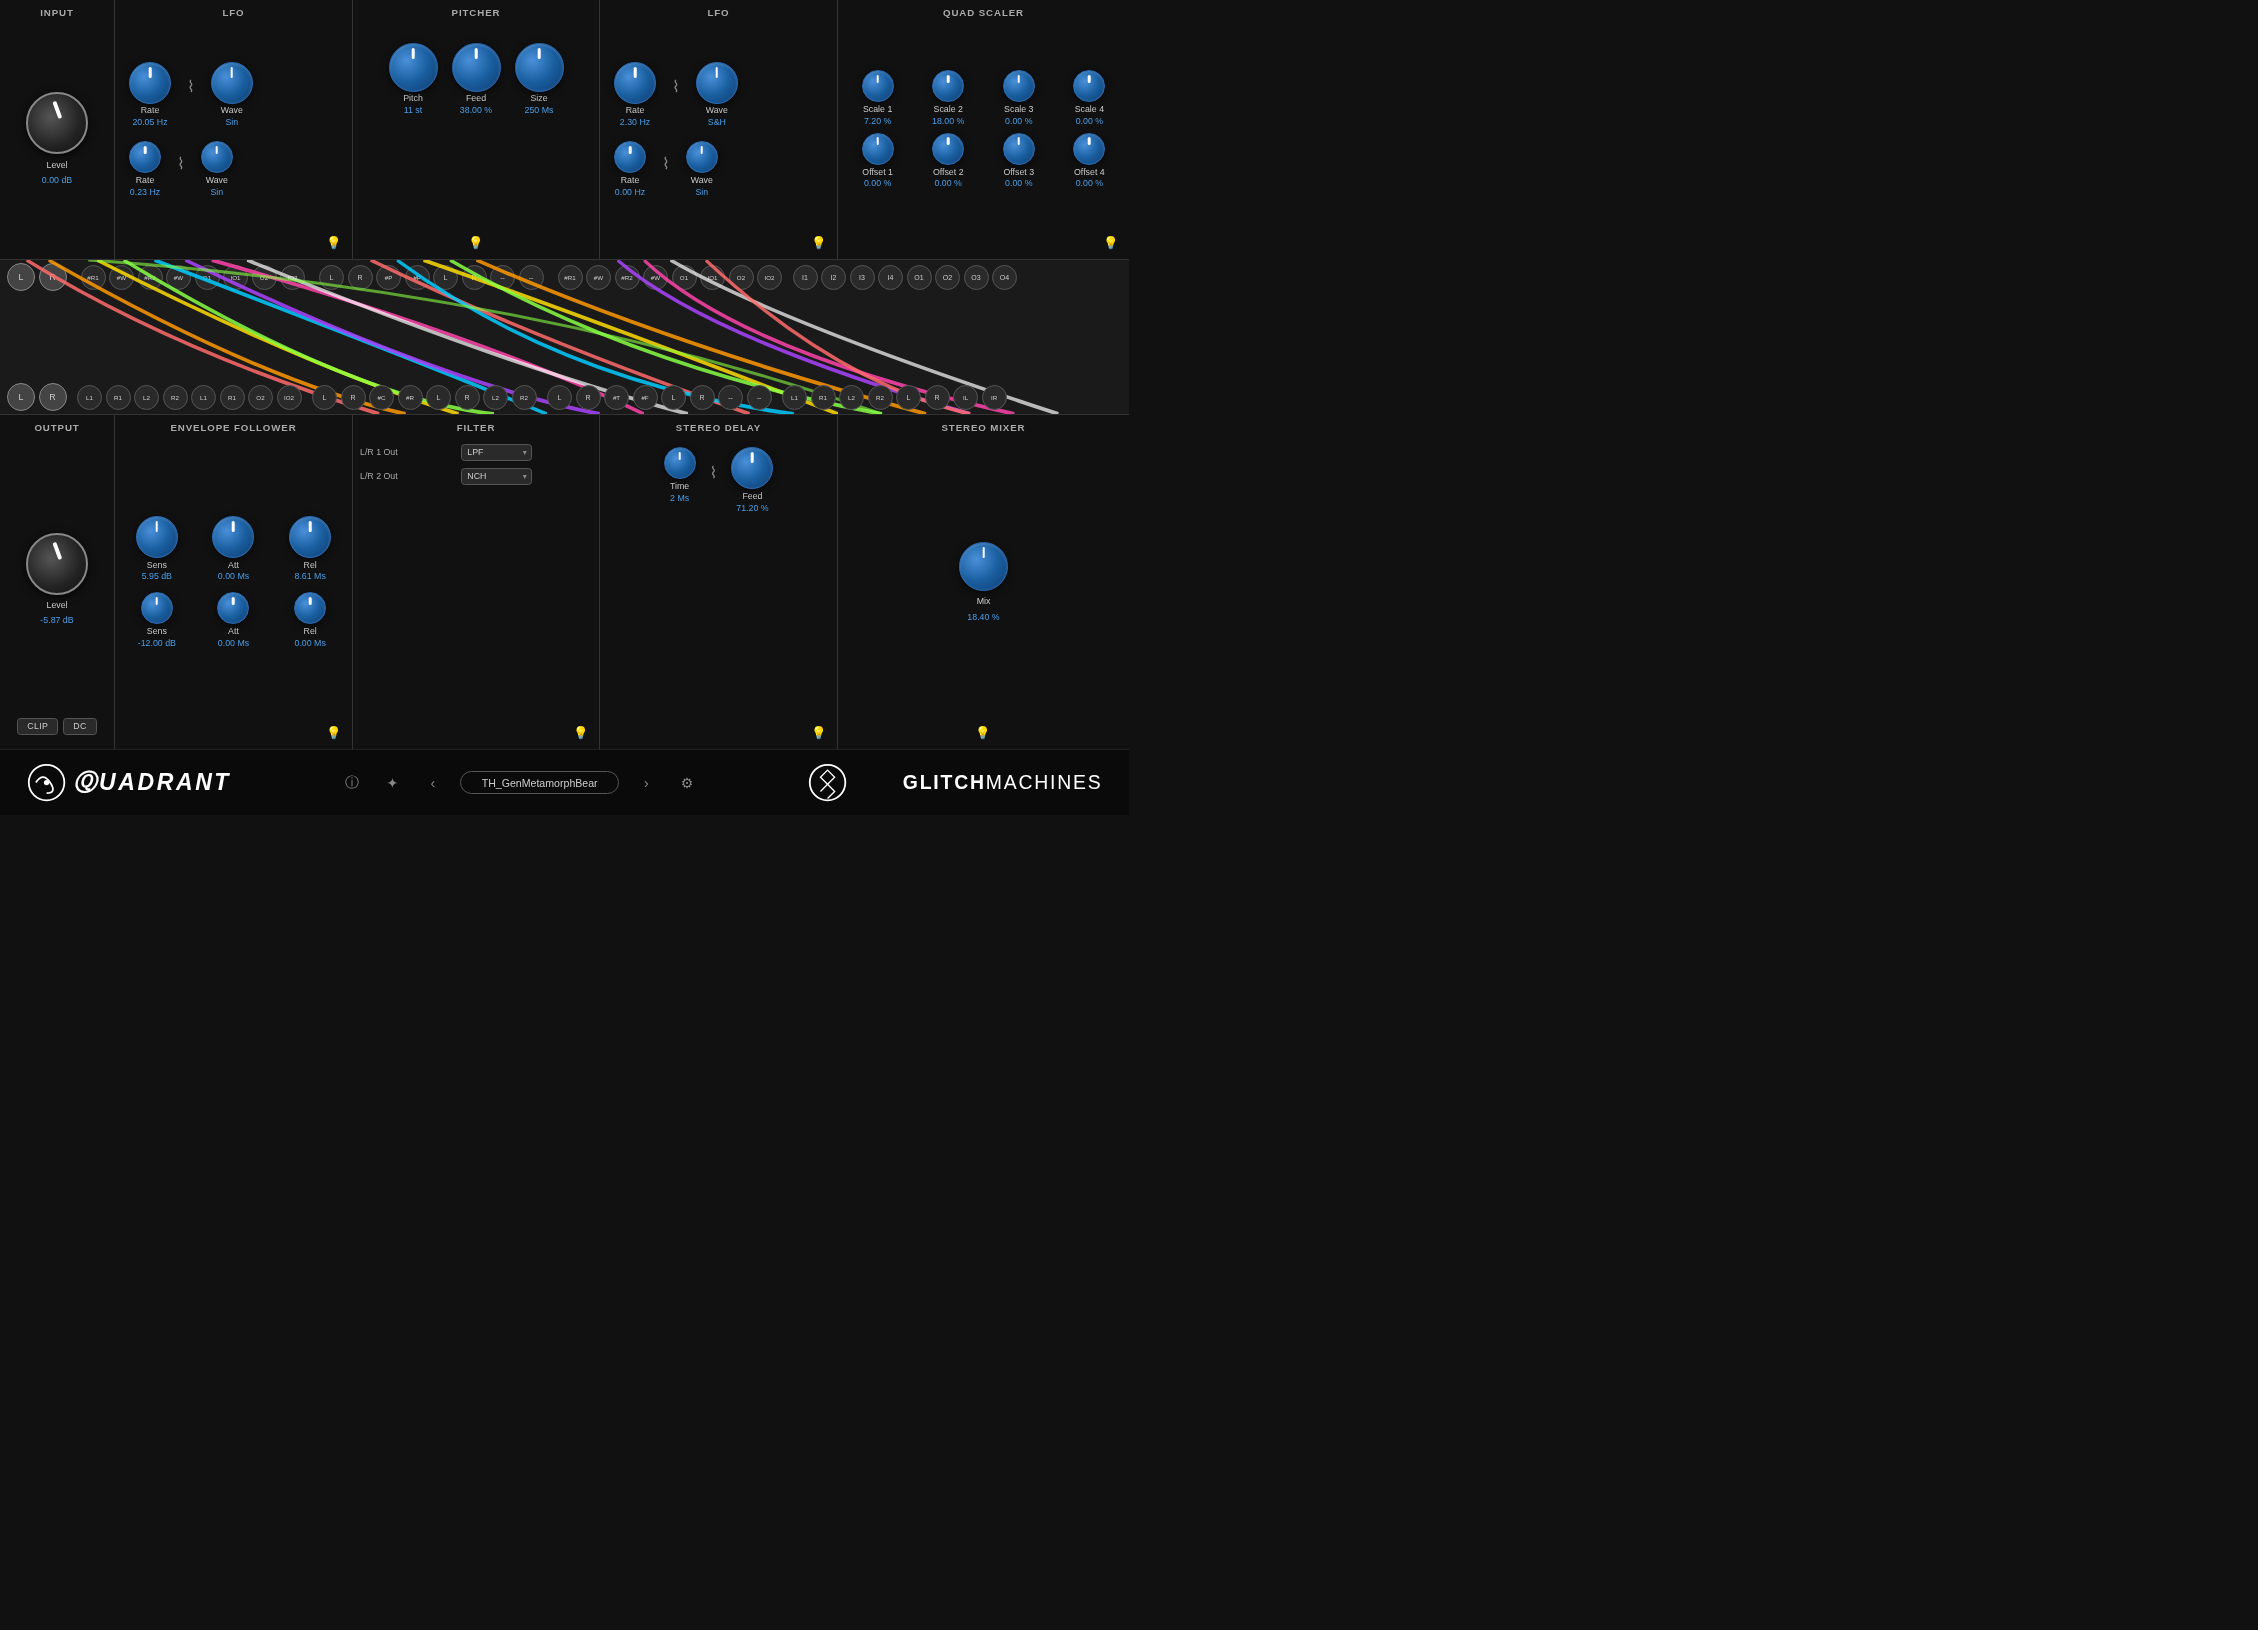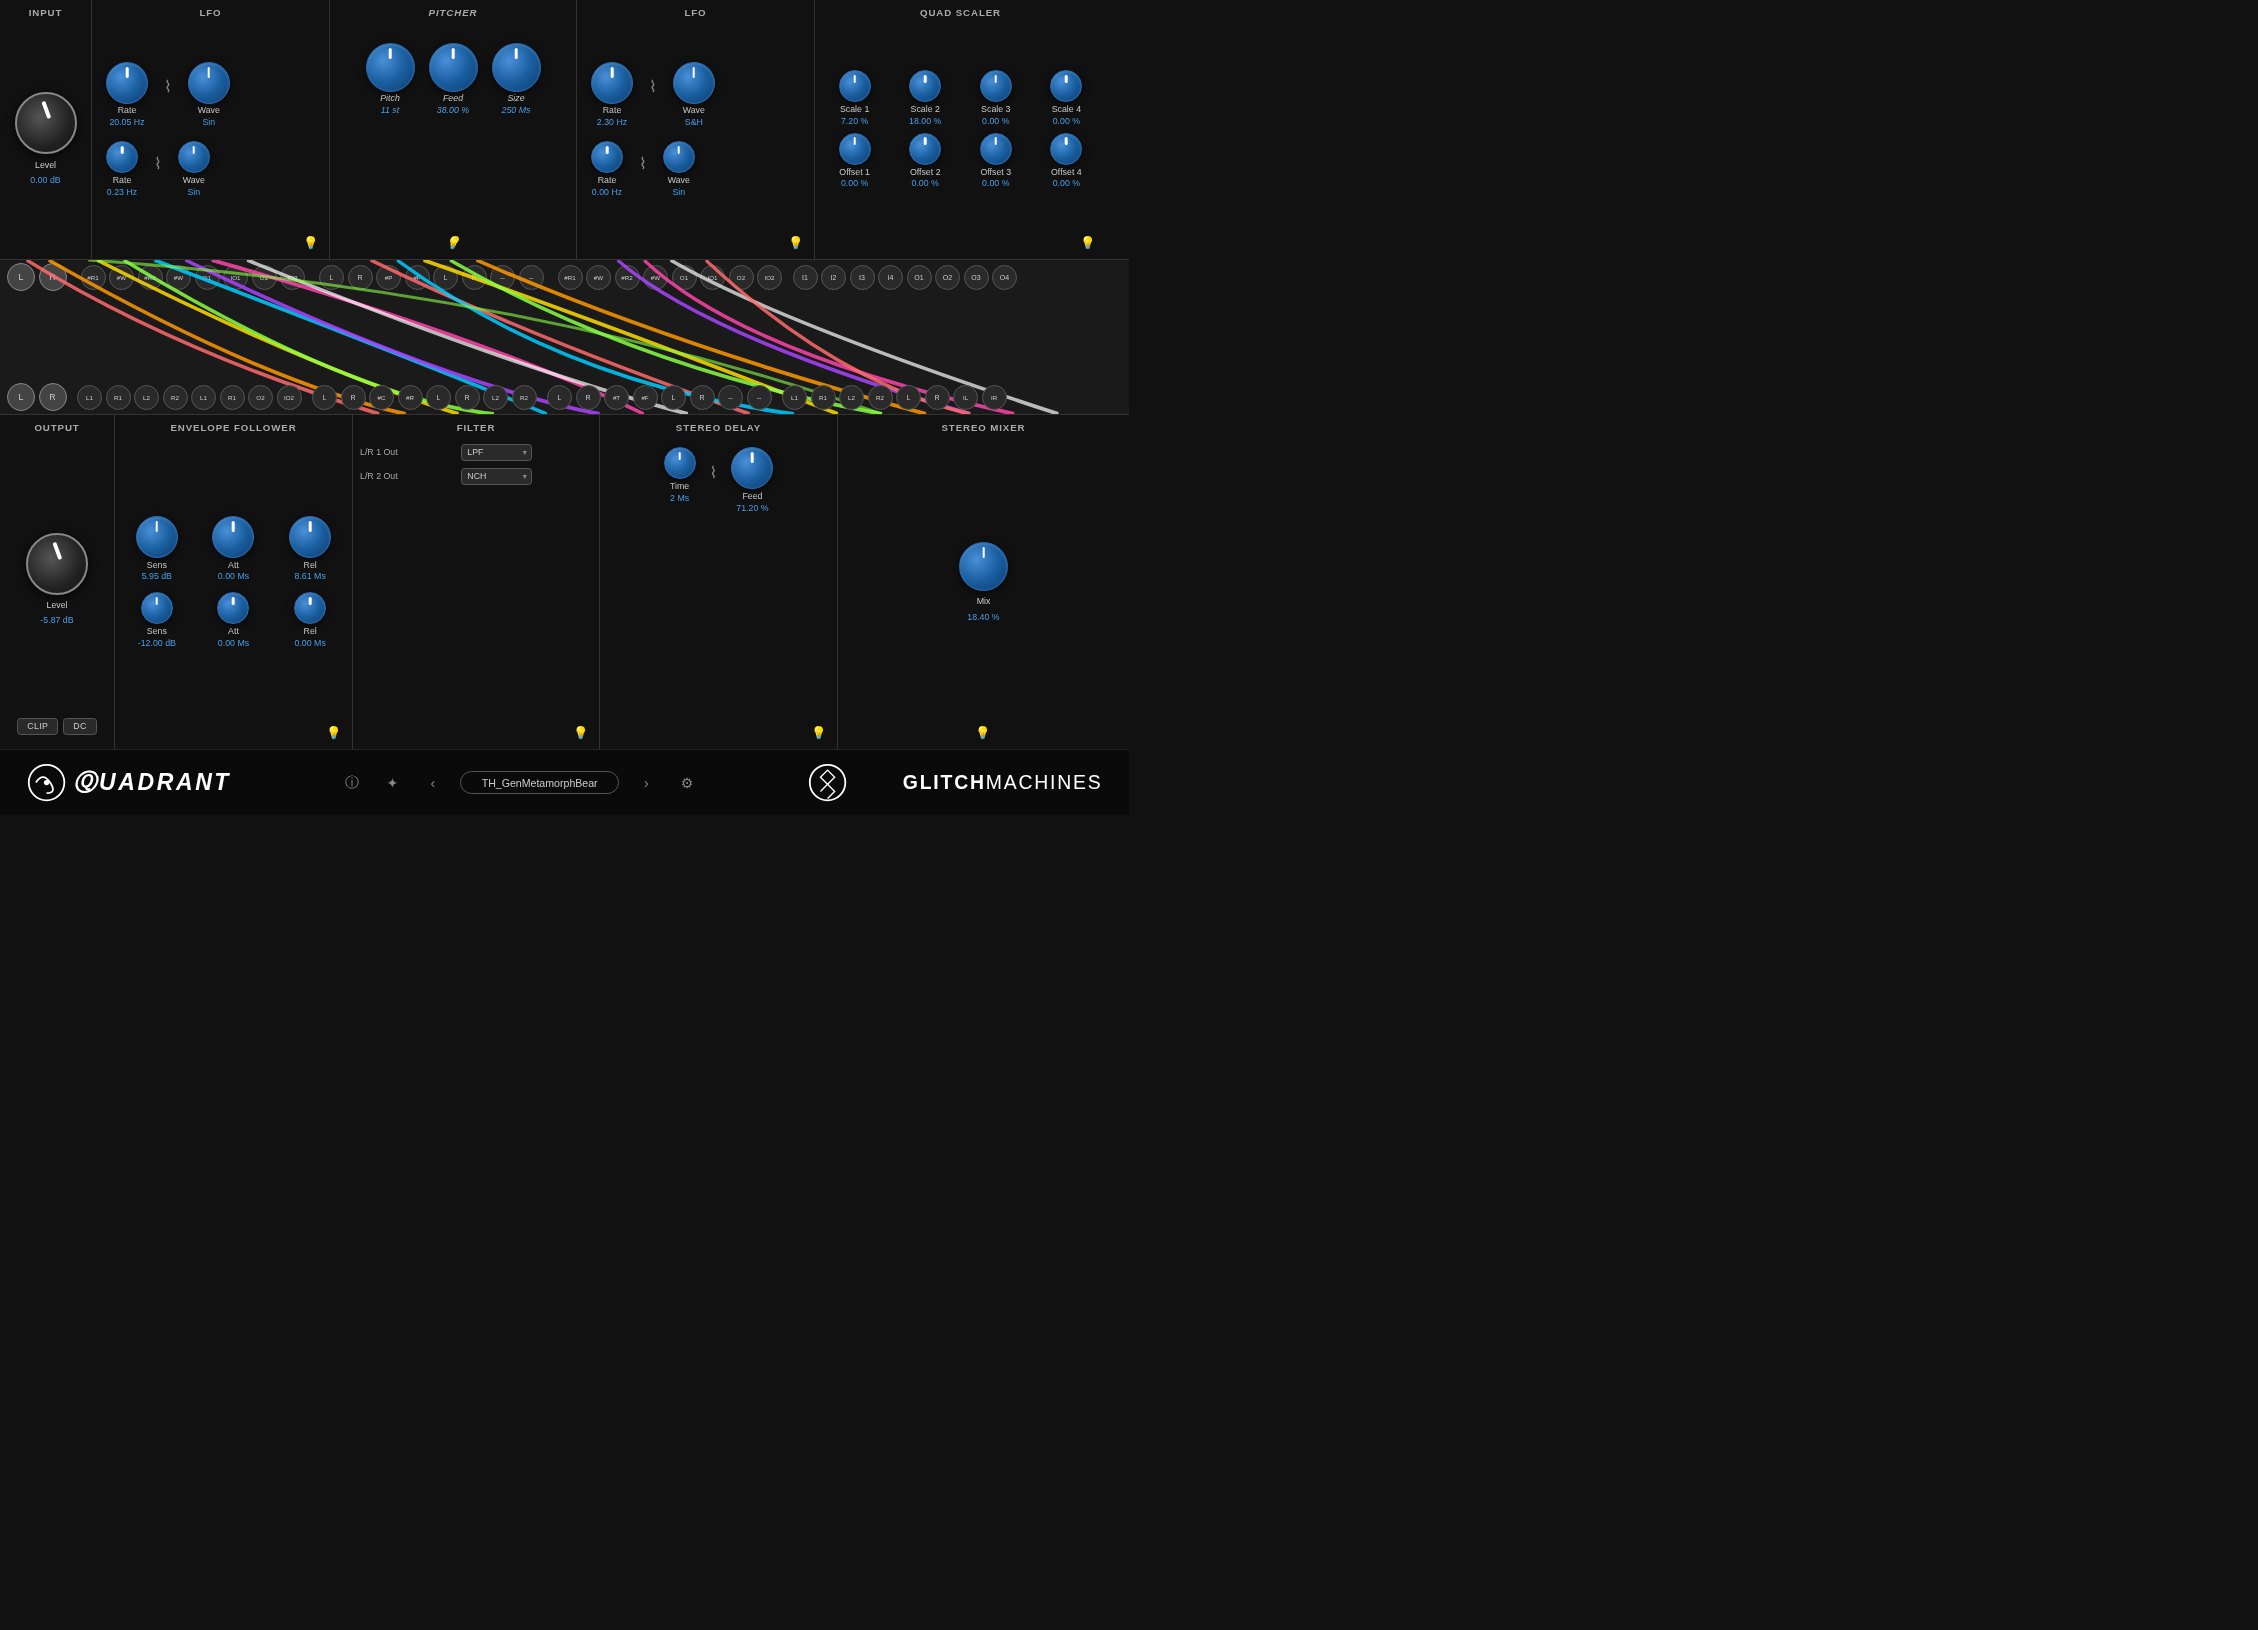"INPUT" .input-panel { width: 92px -> 115px }
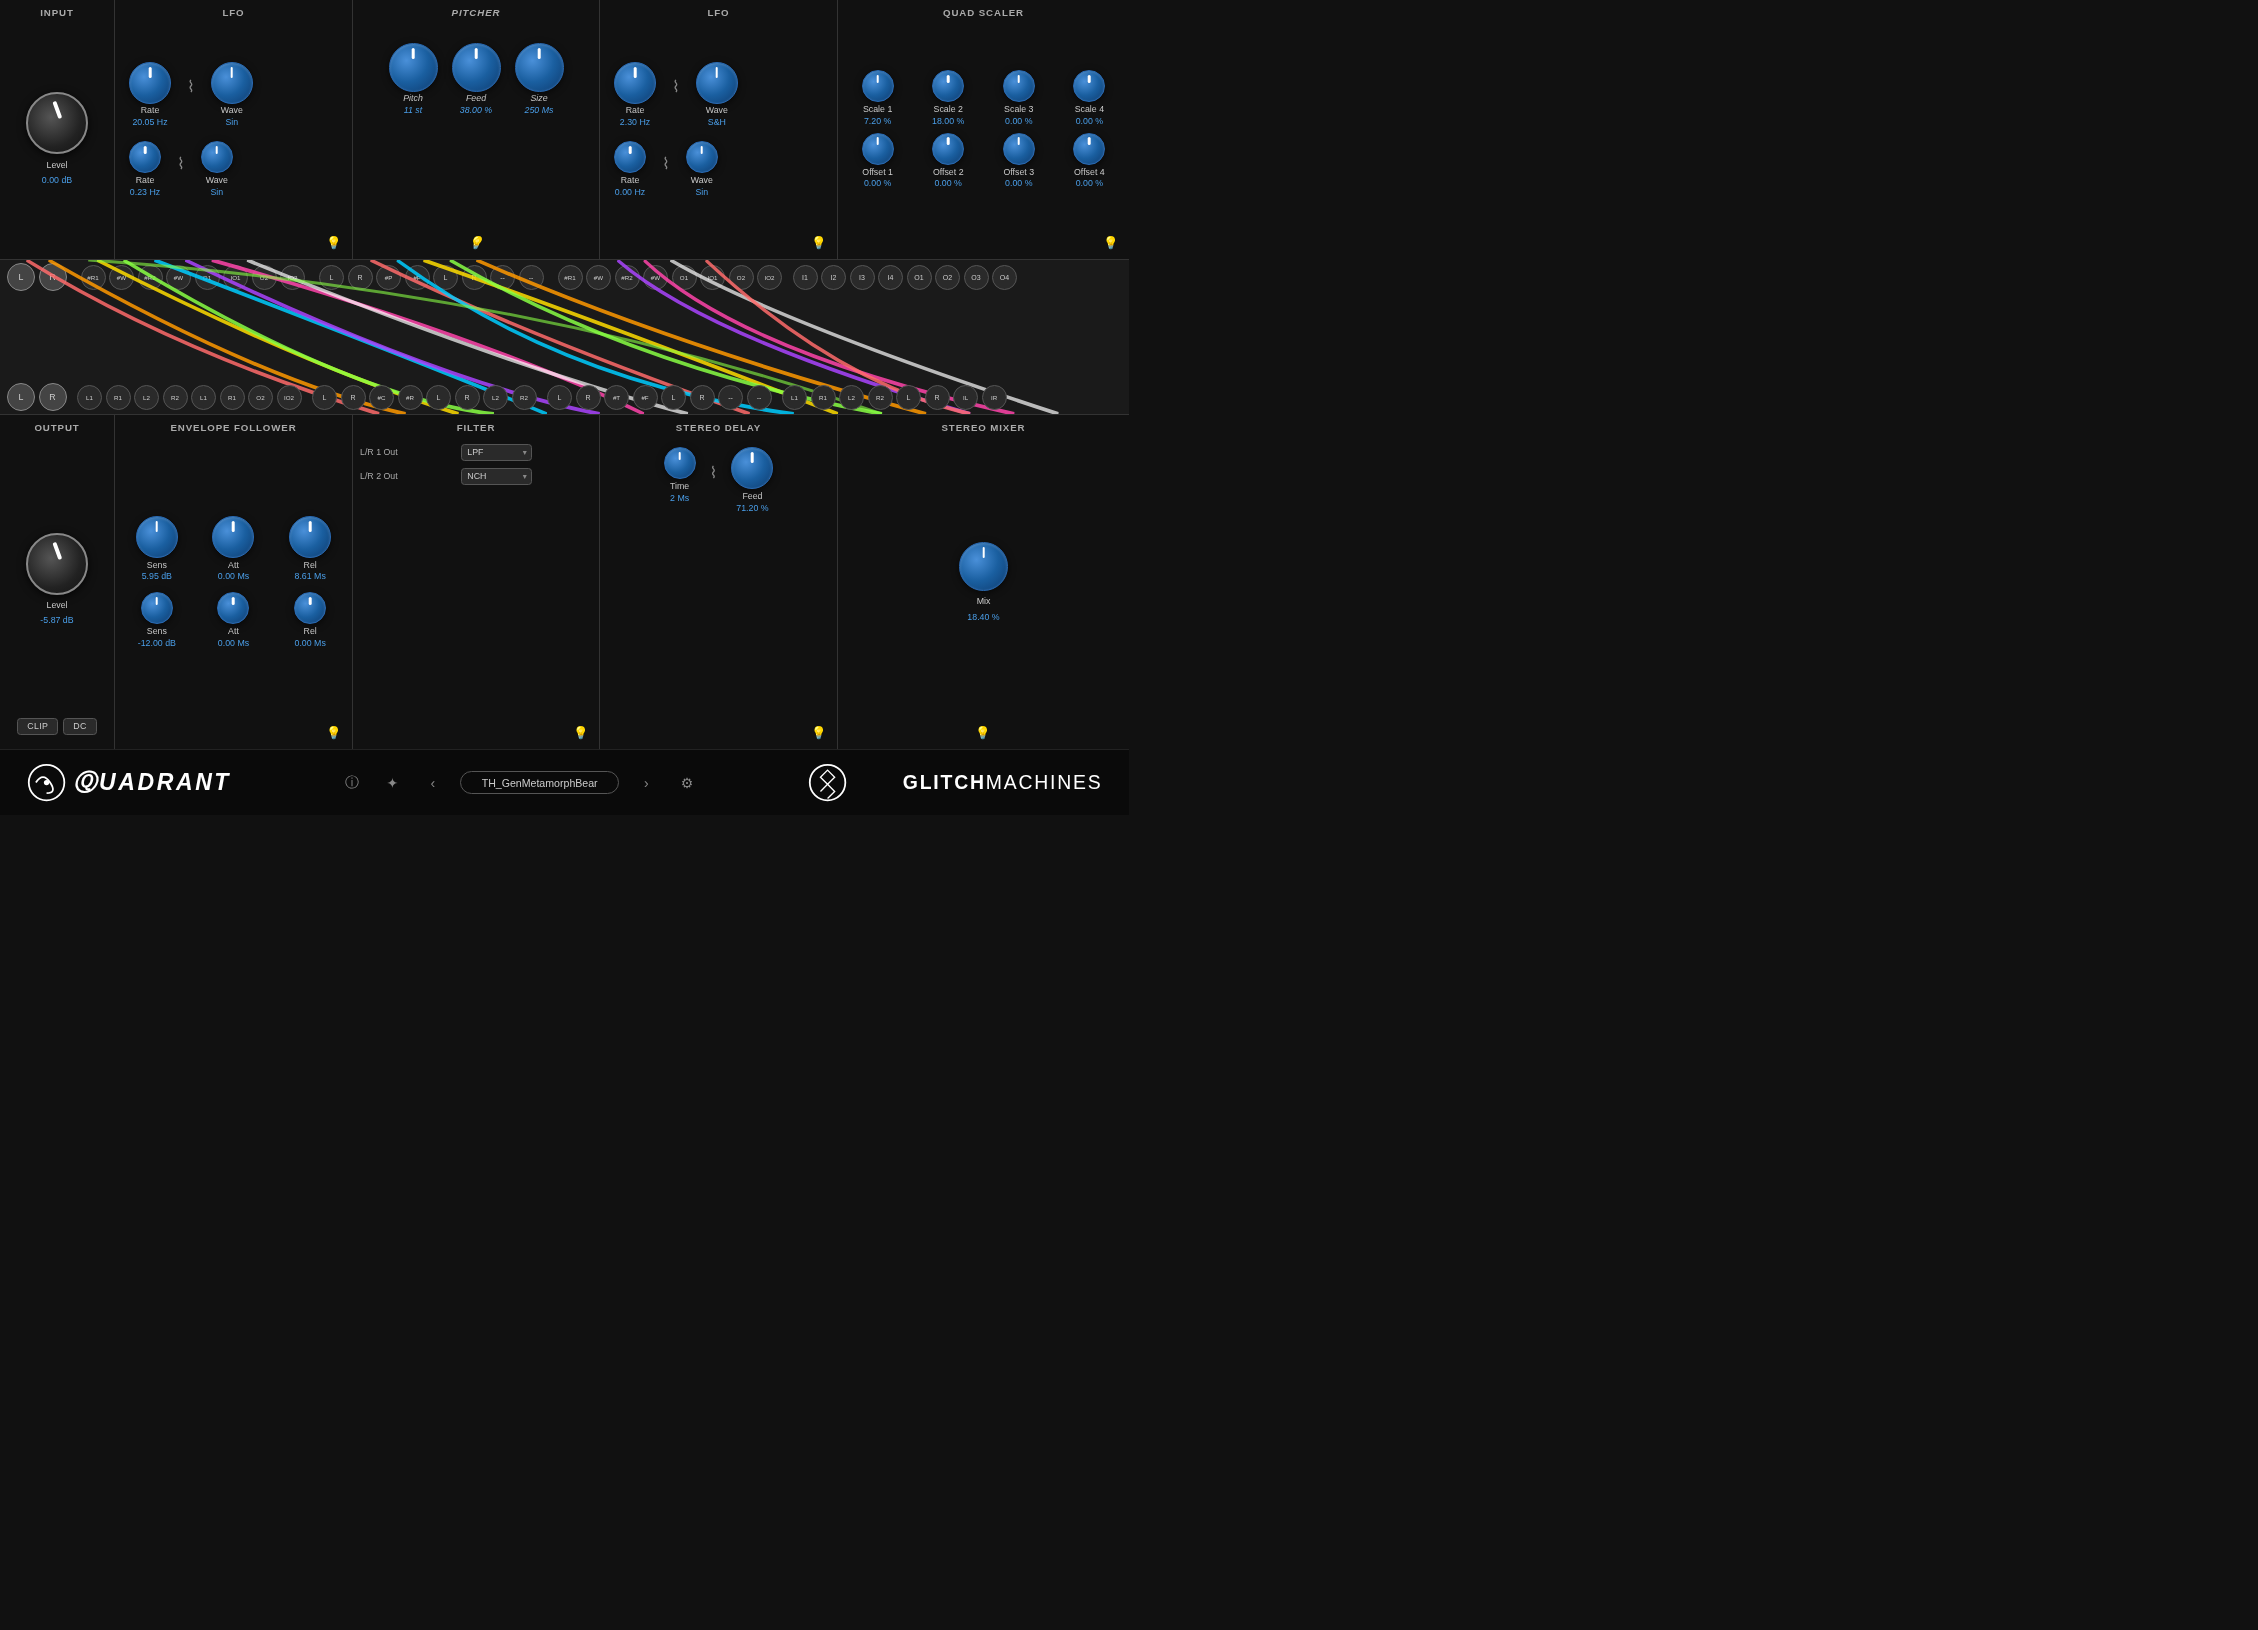"PITCHER" .pitcher-panel { font-style: italic -> none }
